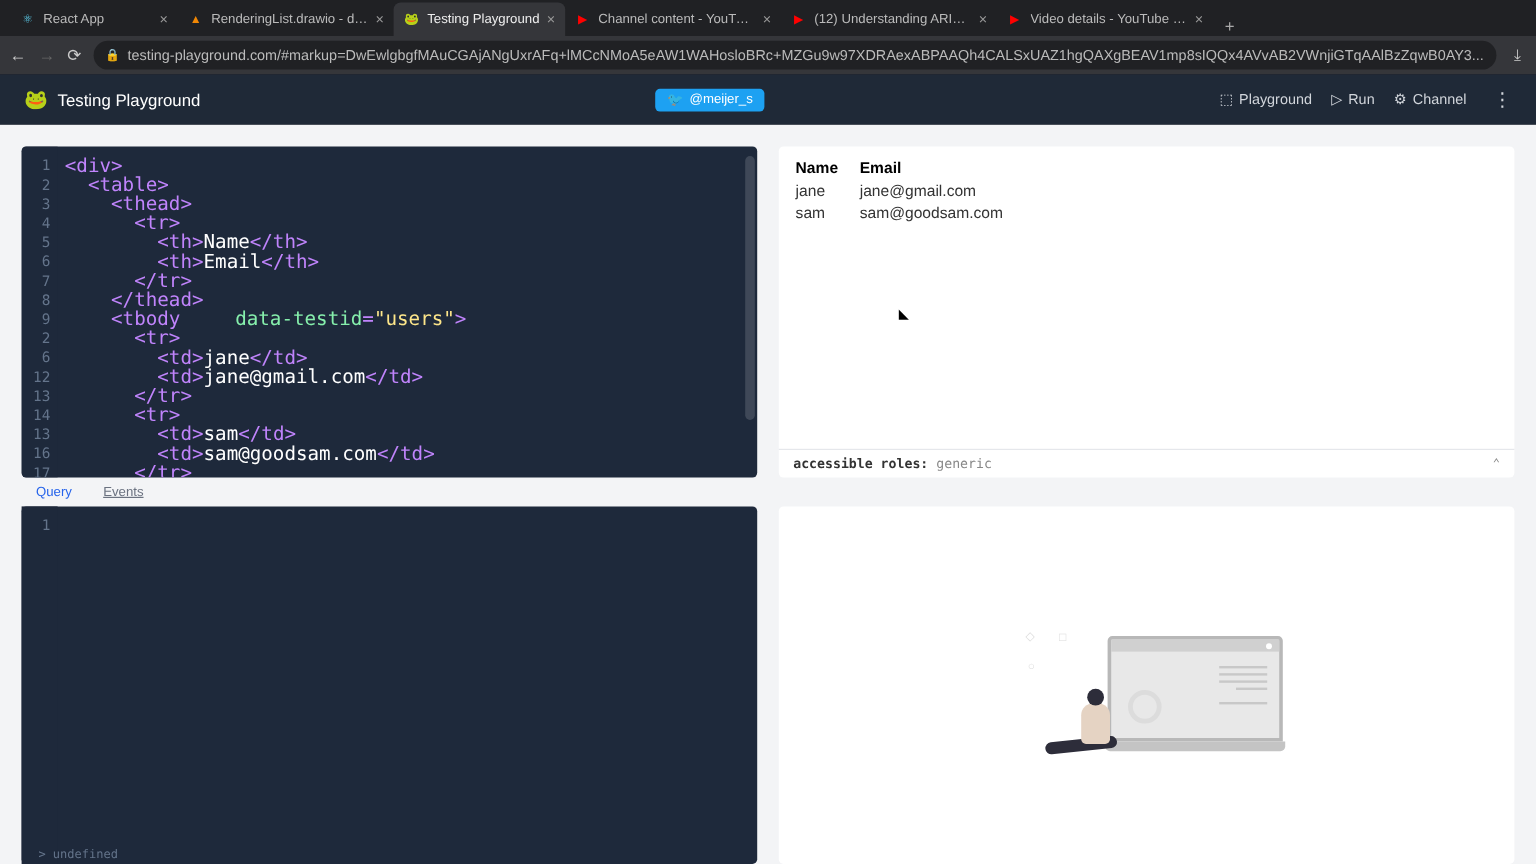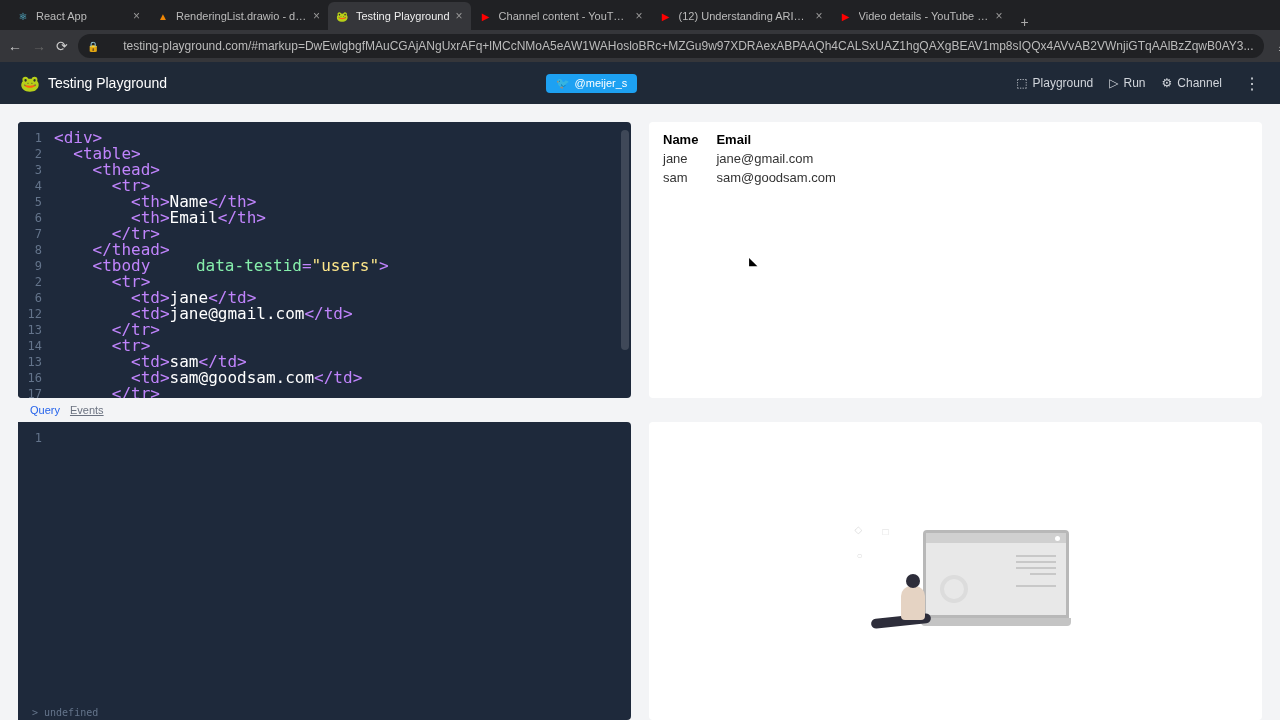"testing-playground.com/#markup=DwEwlgbgf" .url-text { margin-left: 17px -> none }
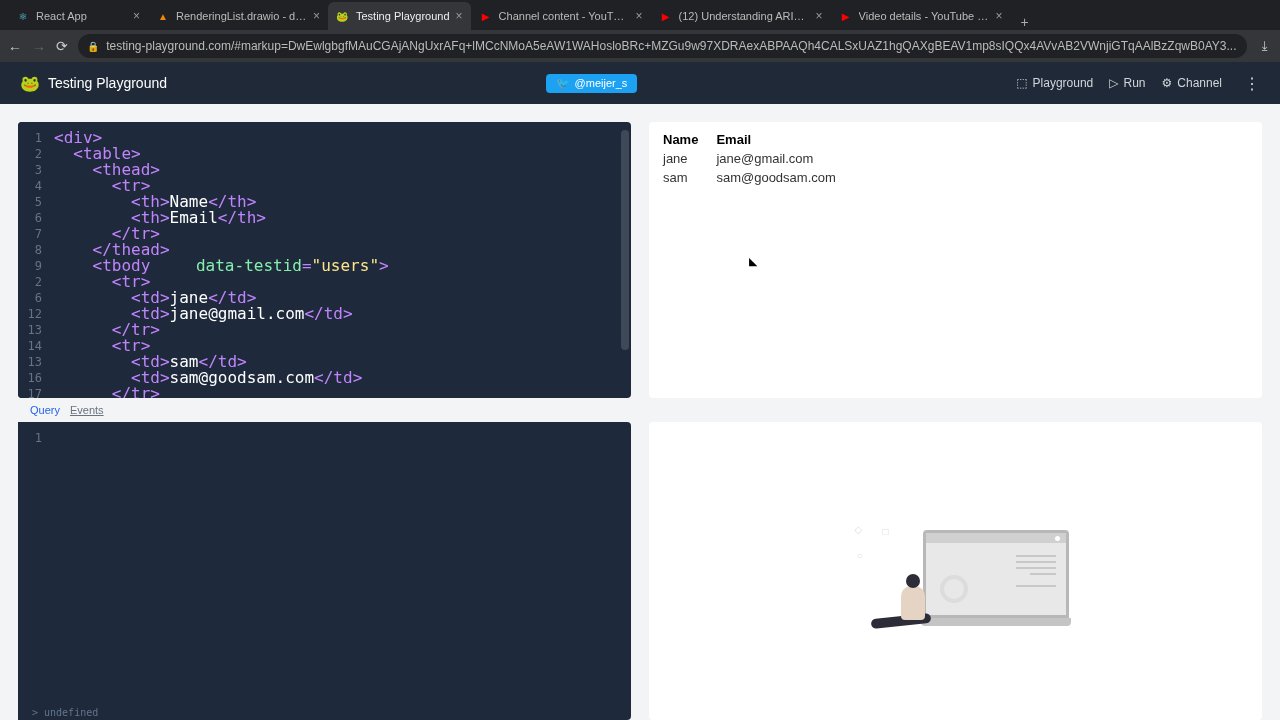"accessible roles: generic" div.acc-roles { html: none -> <div> <span> <b>accessible roles:</b> <span>generic</span> </span> <span>⌃</span> </div> }
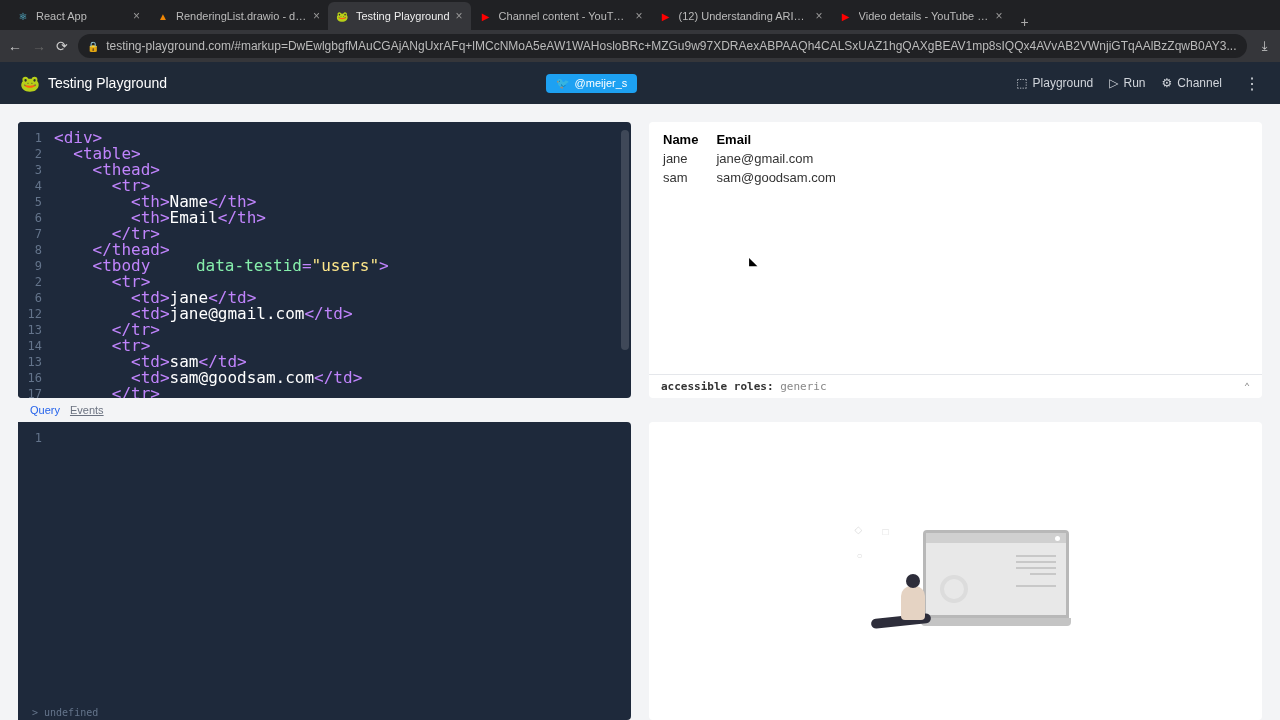"Query" .tabs-row { gap: 10px -> 26px }
